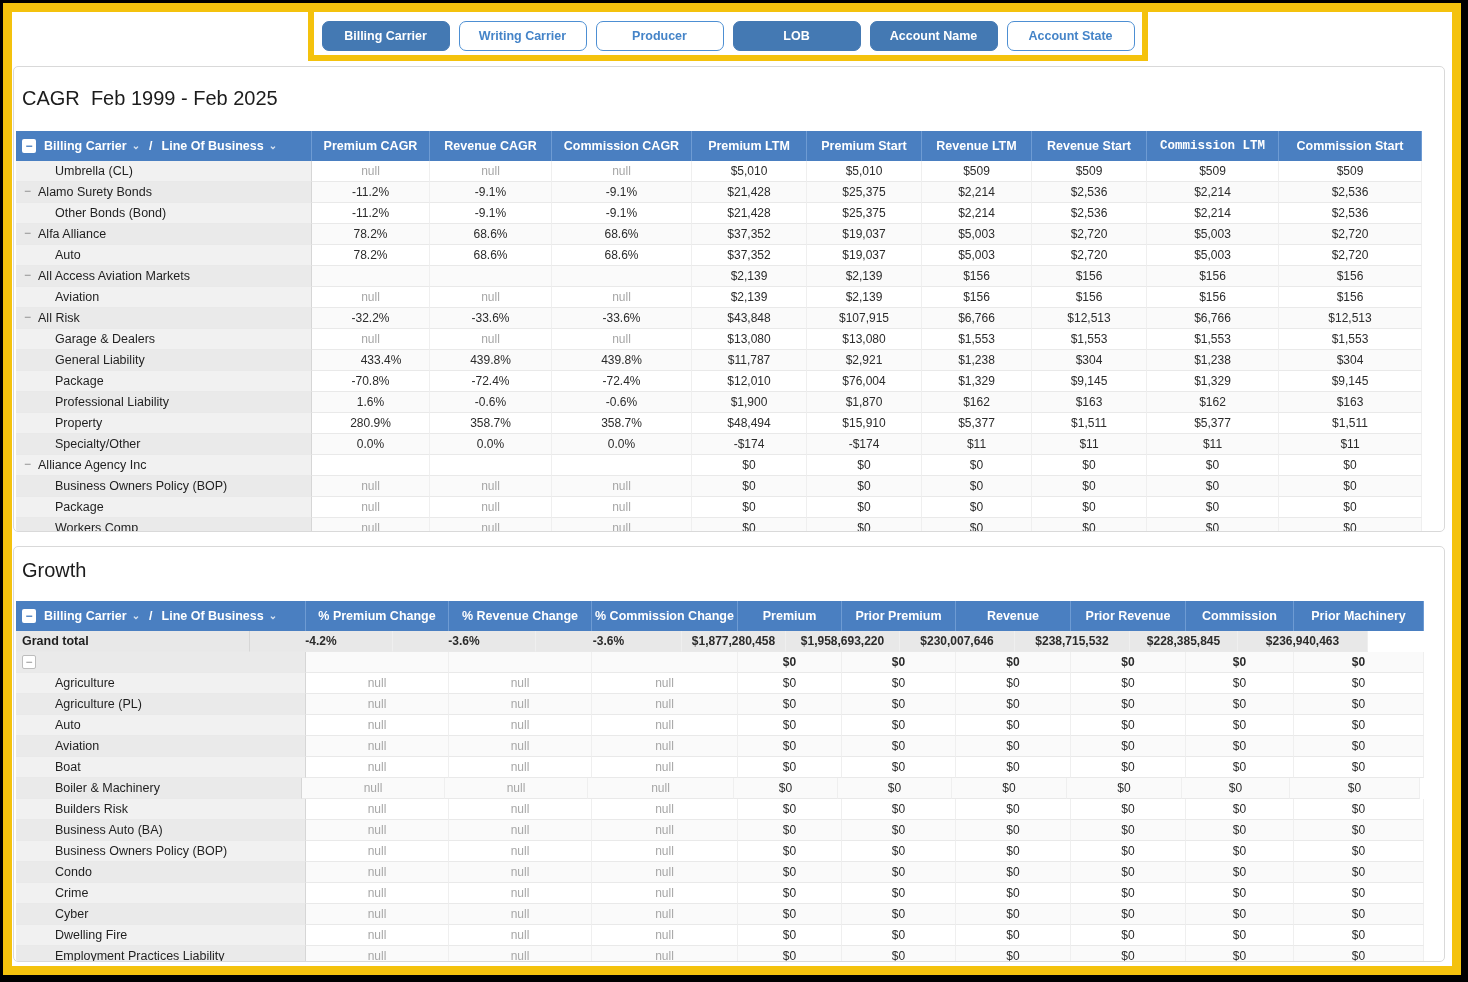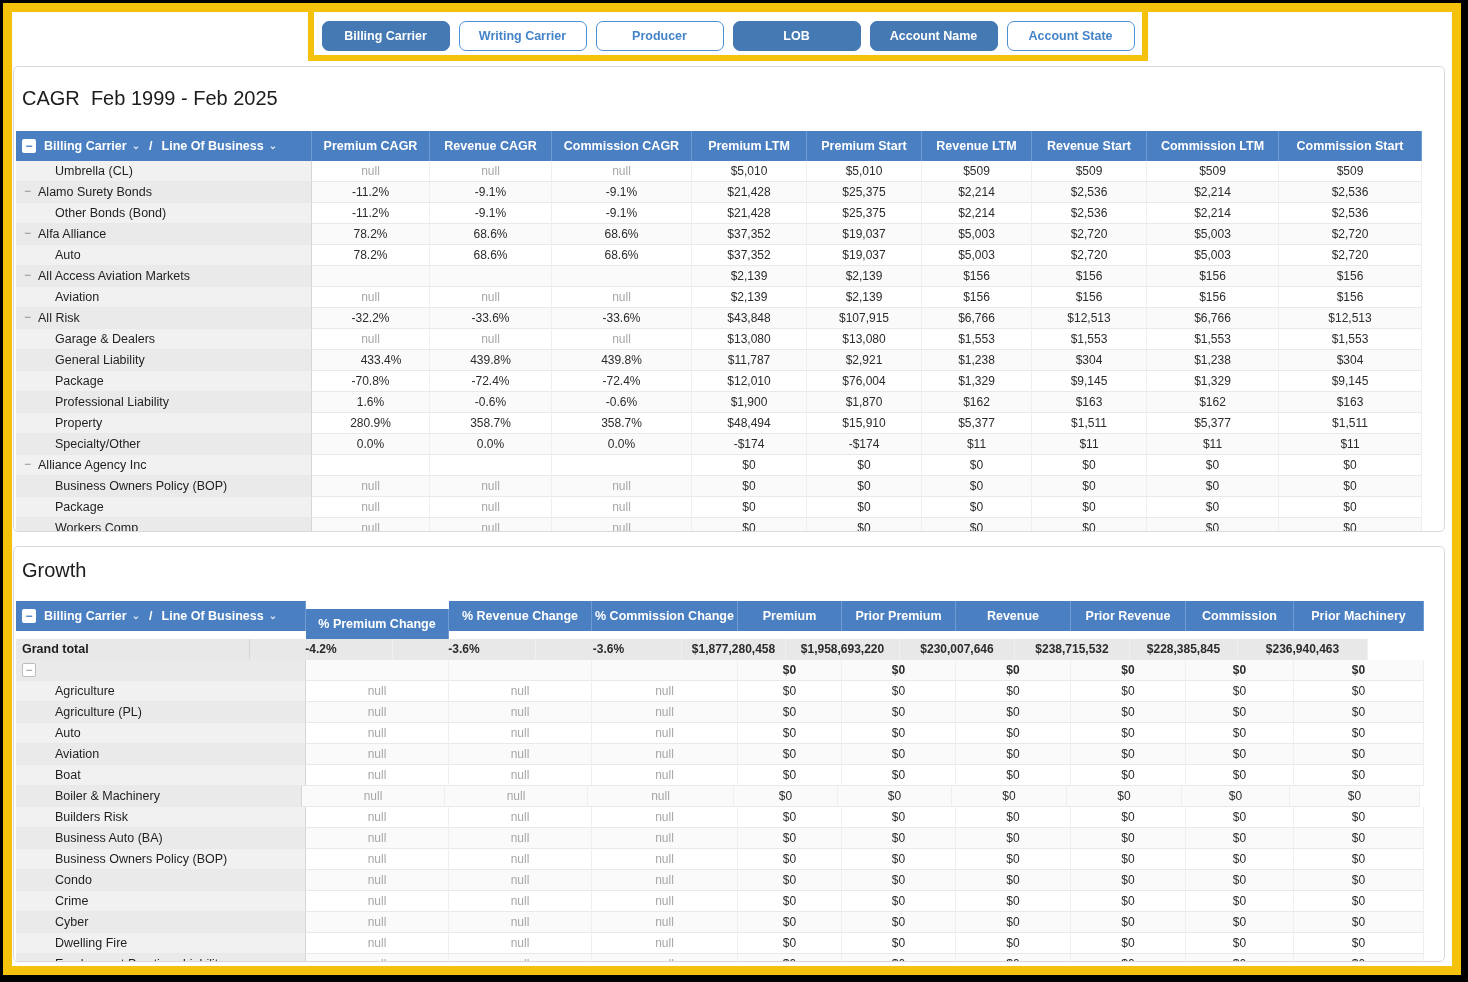"Commission LTM" div.th { font-family: none -> Liberation Mono, monospace }
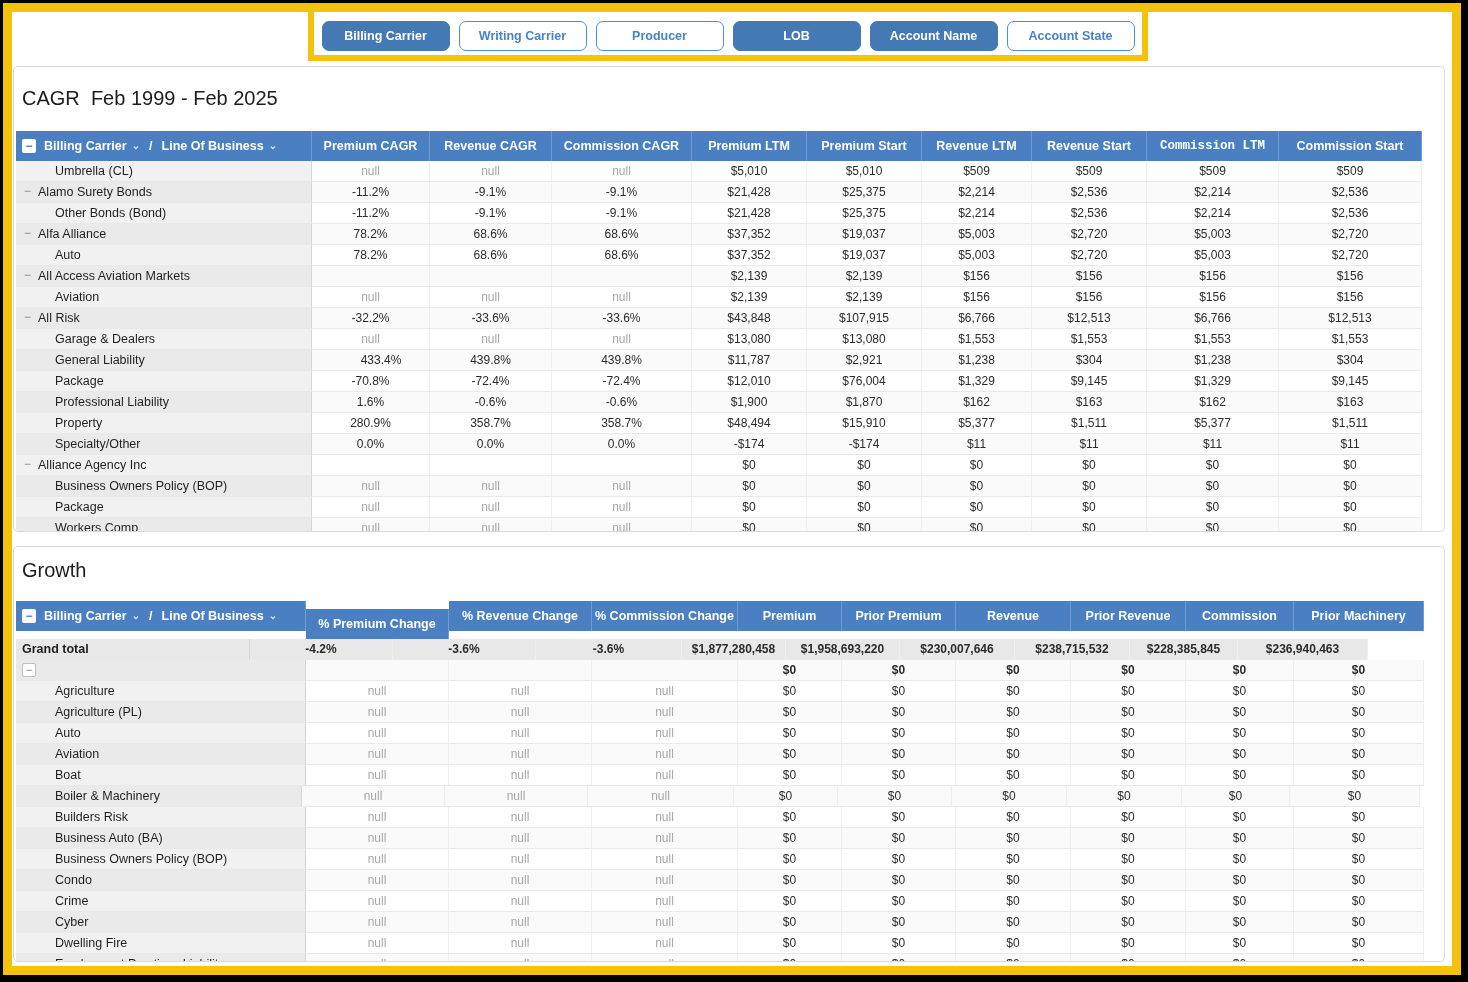"% Premium Change" div.th { margin-top: 8px -> none }
